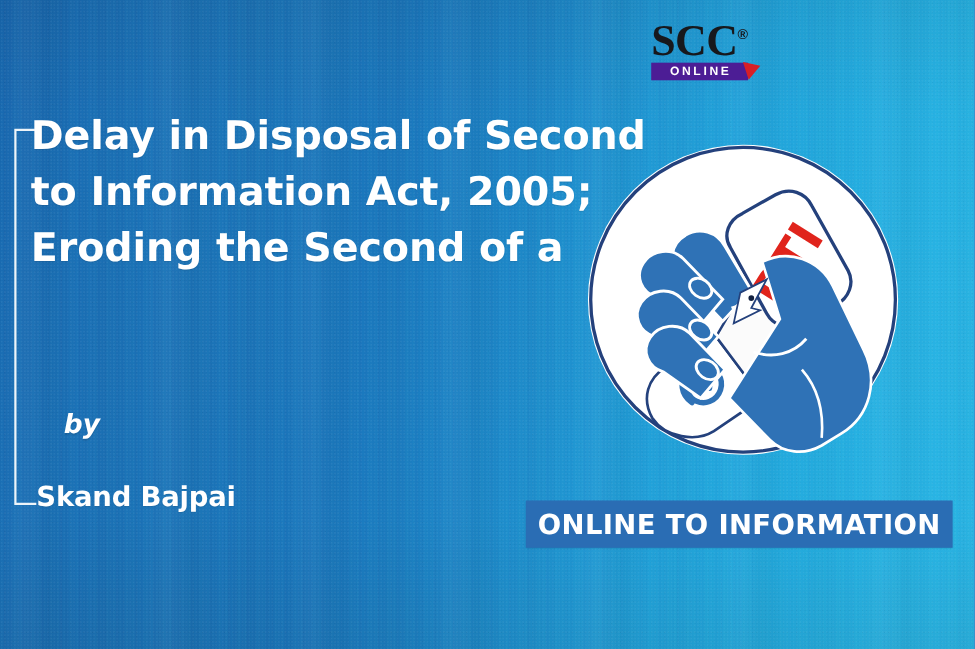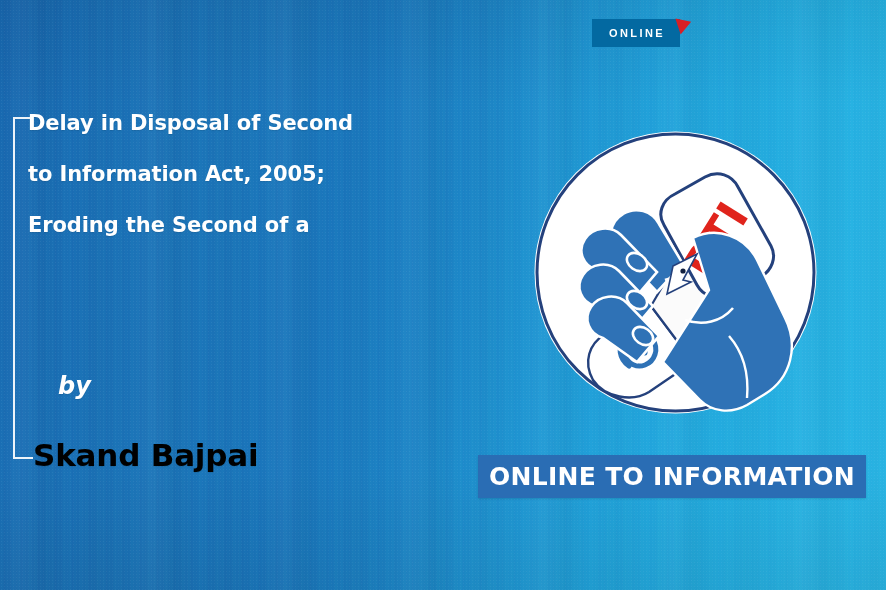"SCC®" span.scc-word { html: none -> <span><span>SCC</span><span>®</span></span> }
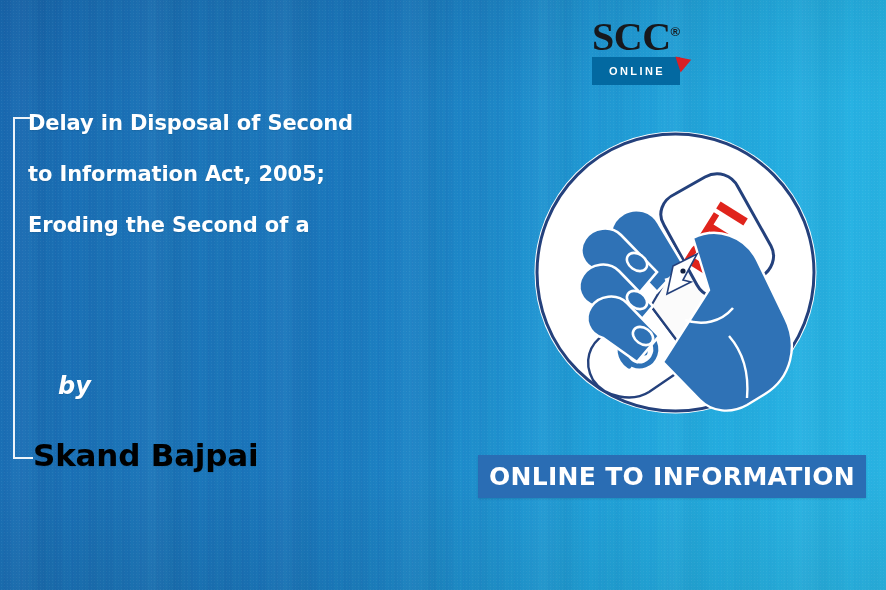"ONLINE" .online-bar { background: #0369a1 -> #4c1d95; height: 28px -> 16px }
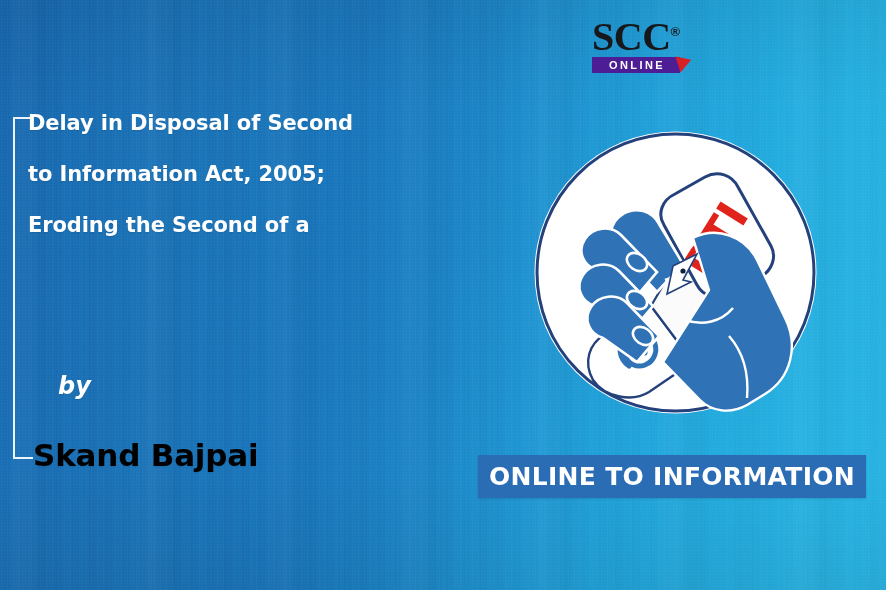"Delay in Disposal of Second" .headline .line { font-size: 21px -> 36px }
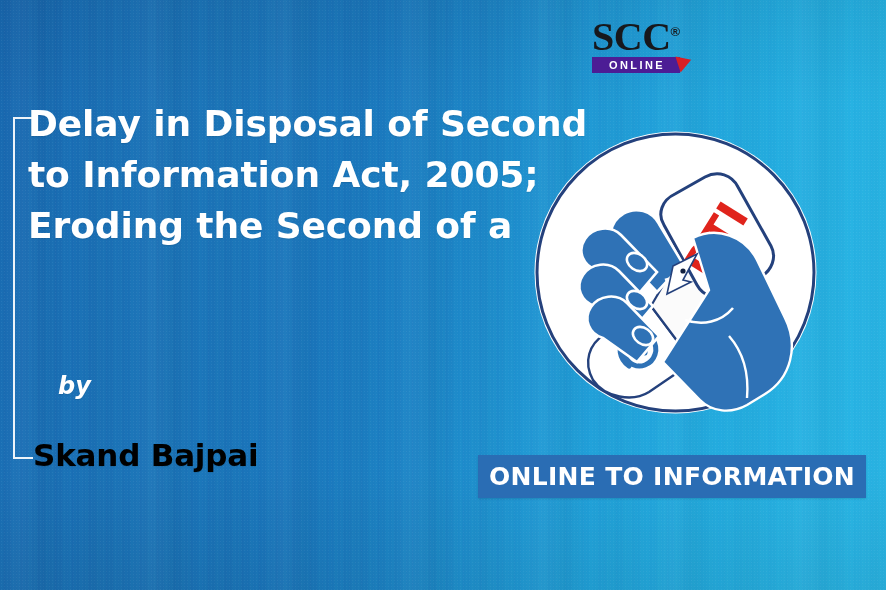"Skand Bajpai" .author { color: #000000 -> #ffffff; font-size: 31px -> 25px }
